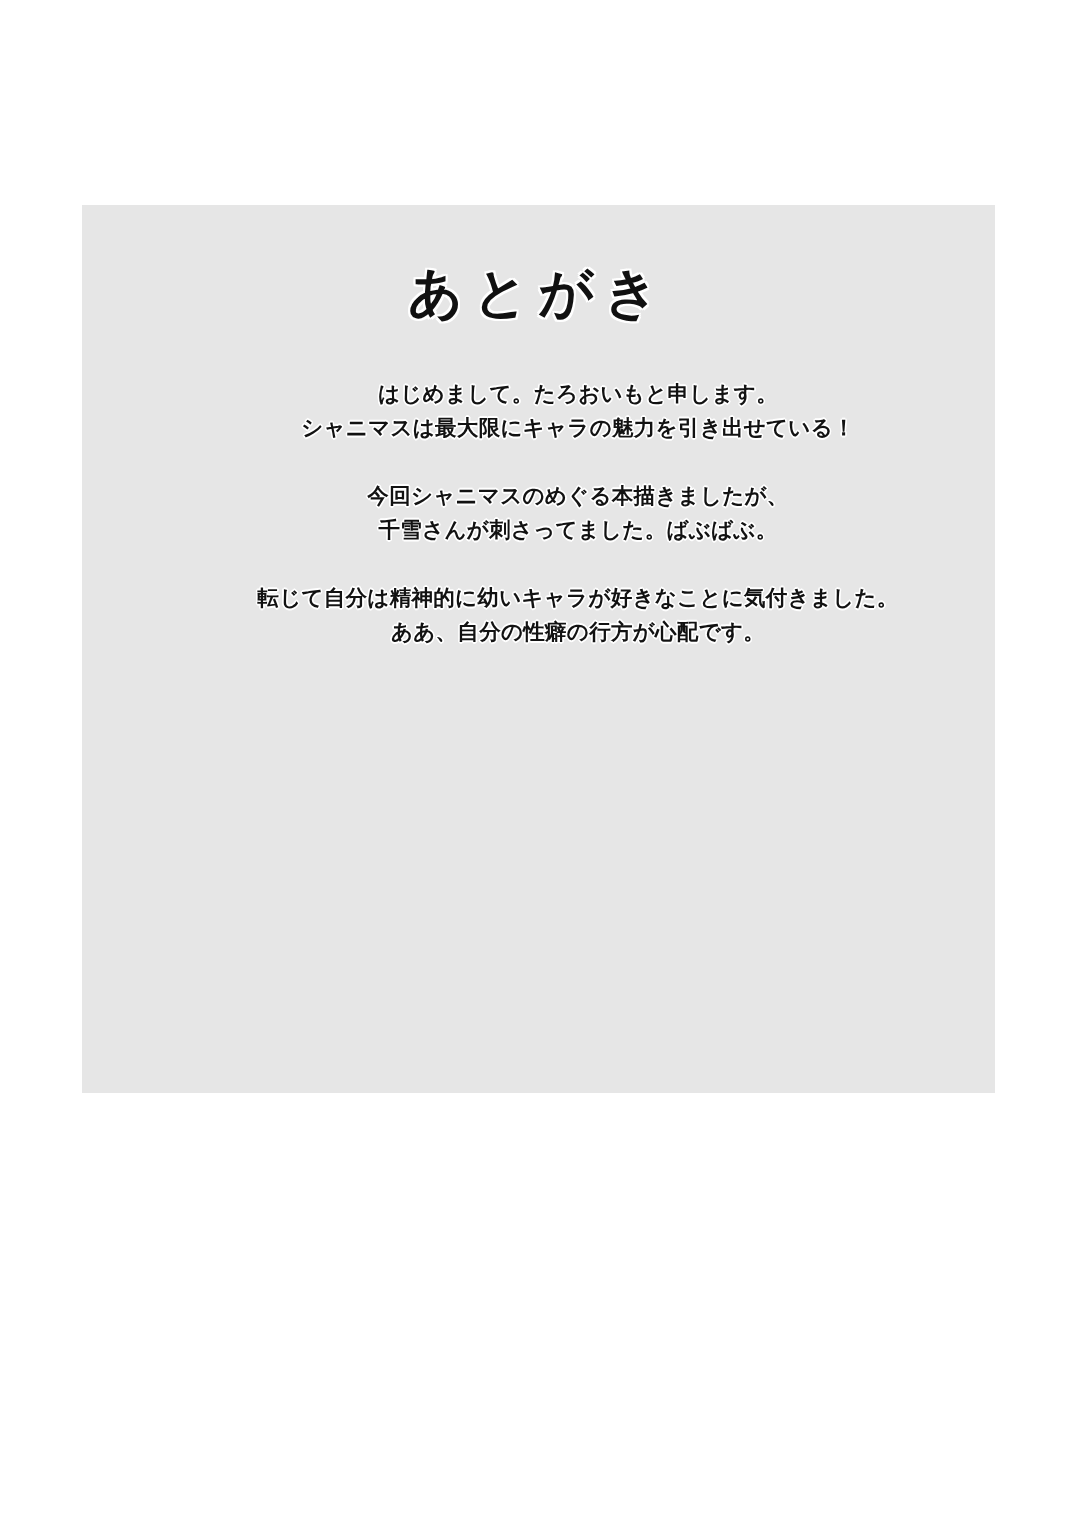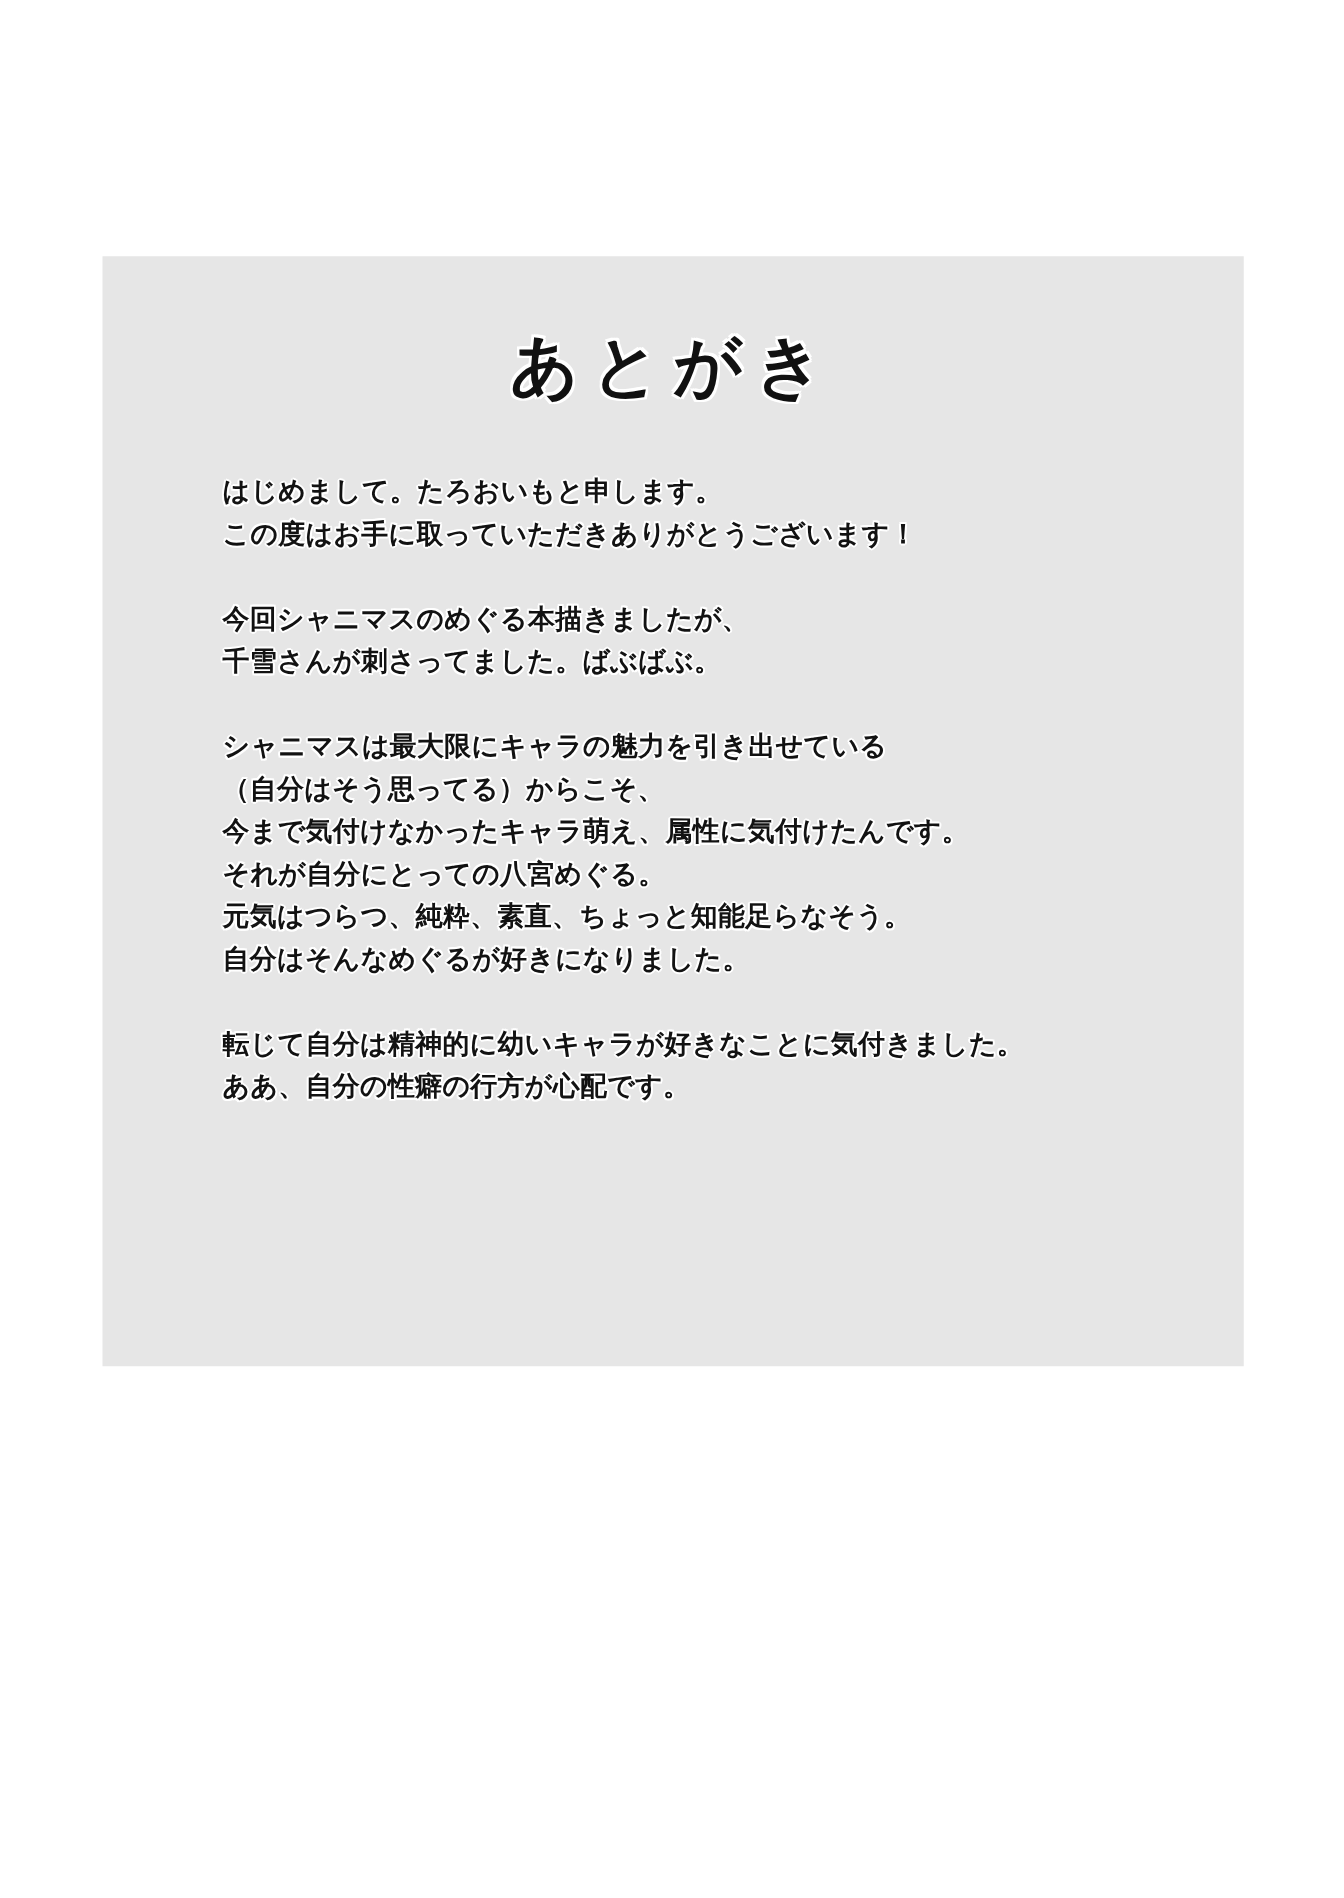"はじめまして。たろおいもと申します。" .line { text-align: none -> center }
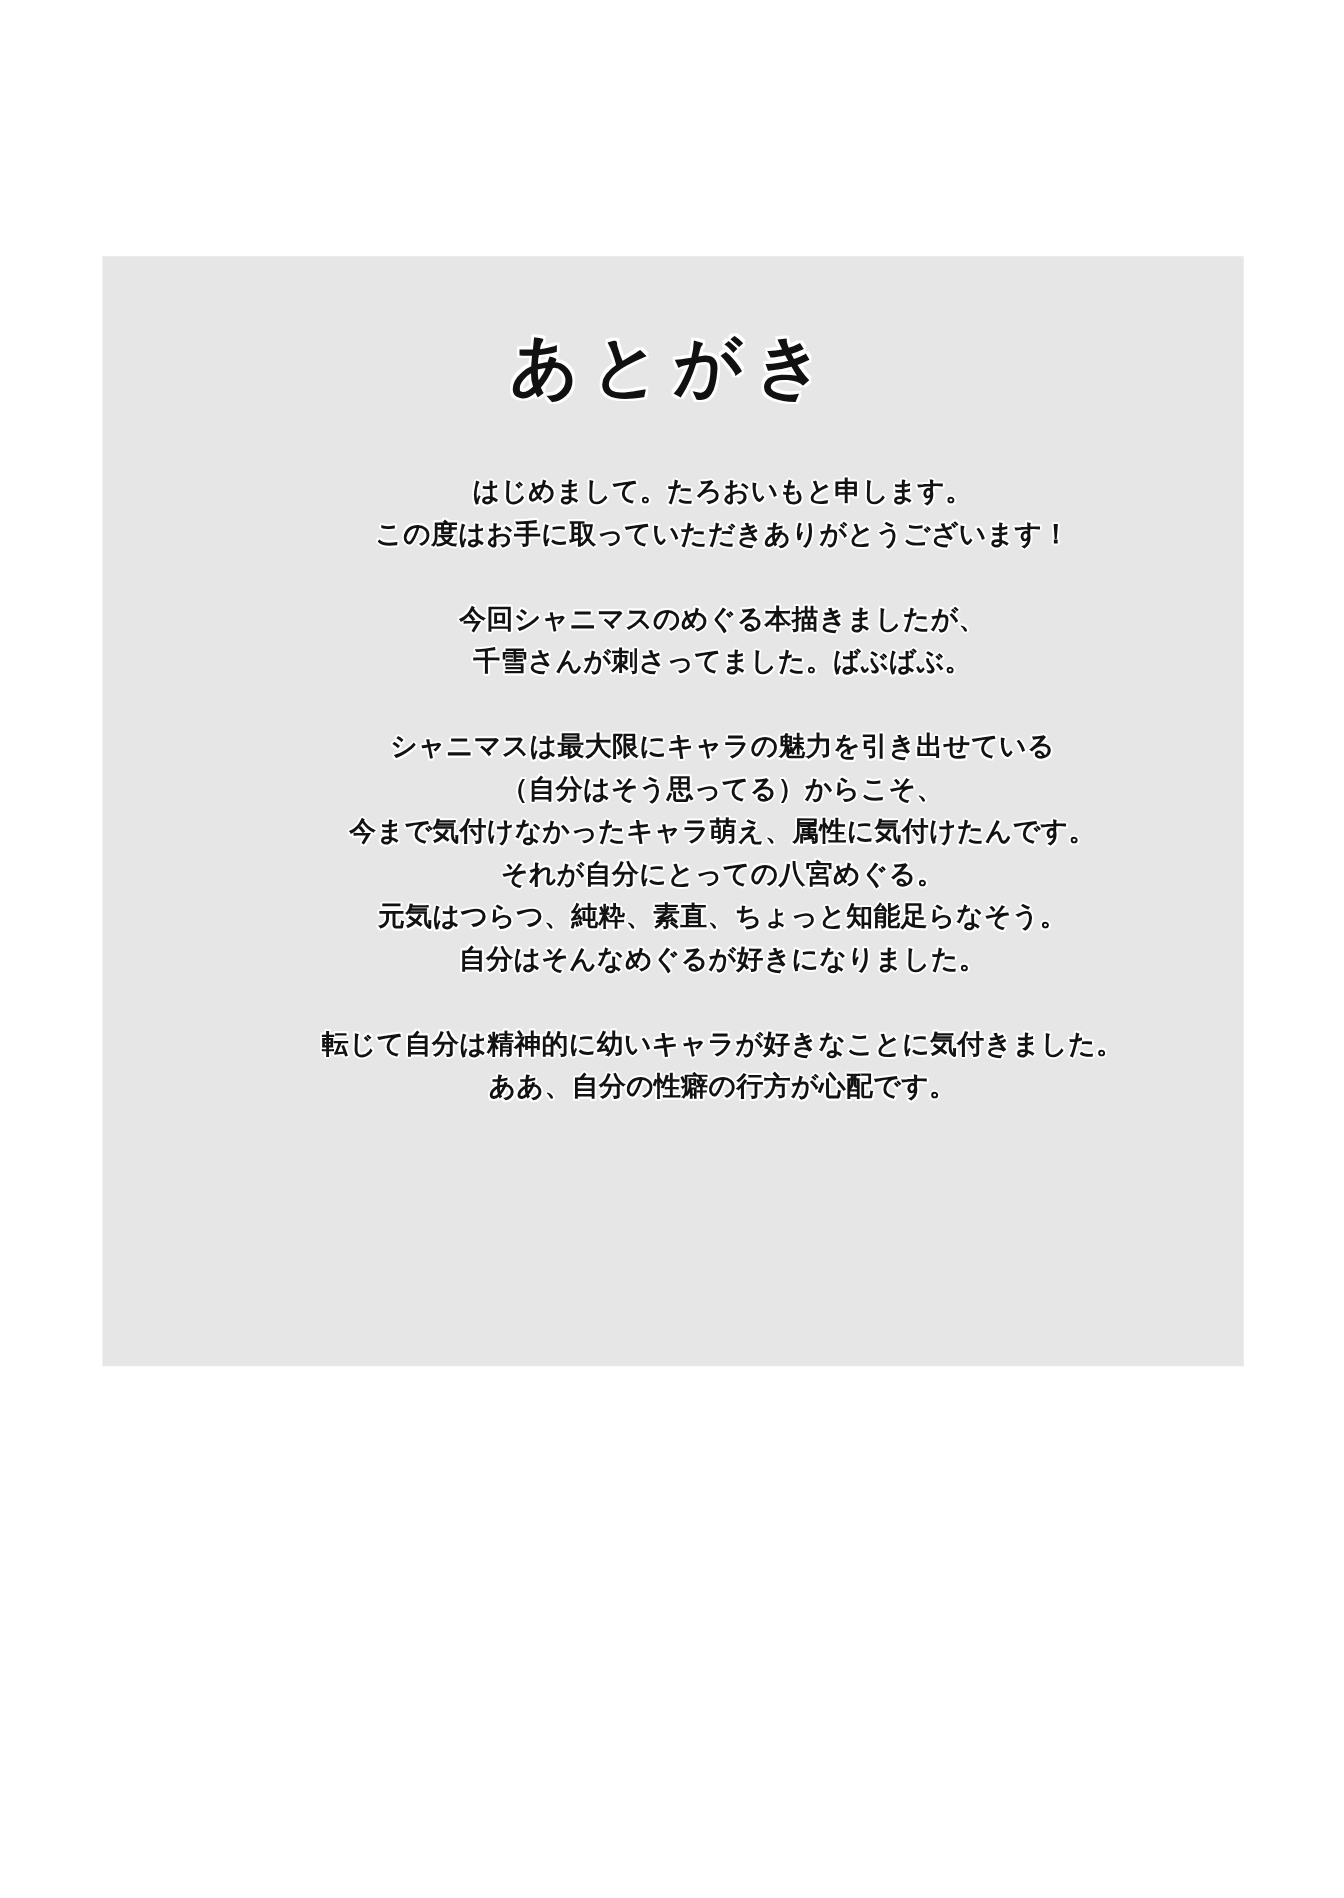"この度はお手に取っていただきありがとうございます！" span.line { text: この度はお手に取っていただきありがとうございます -> シャニマスは最大限にキャラの魅力を引き出せている }
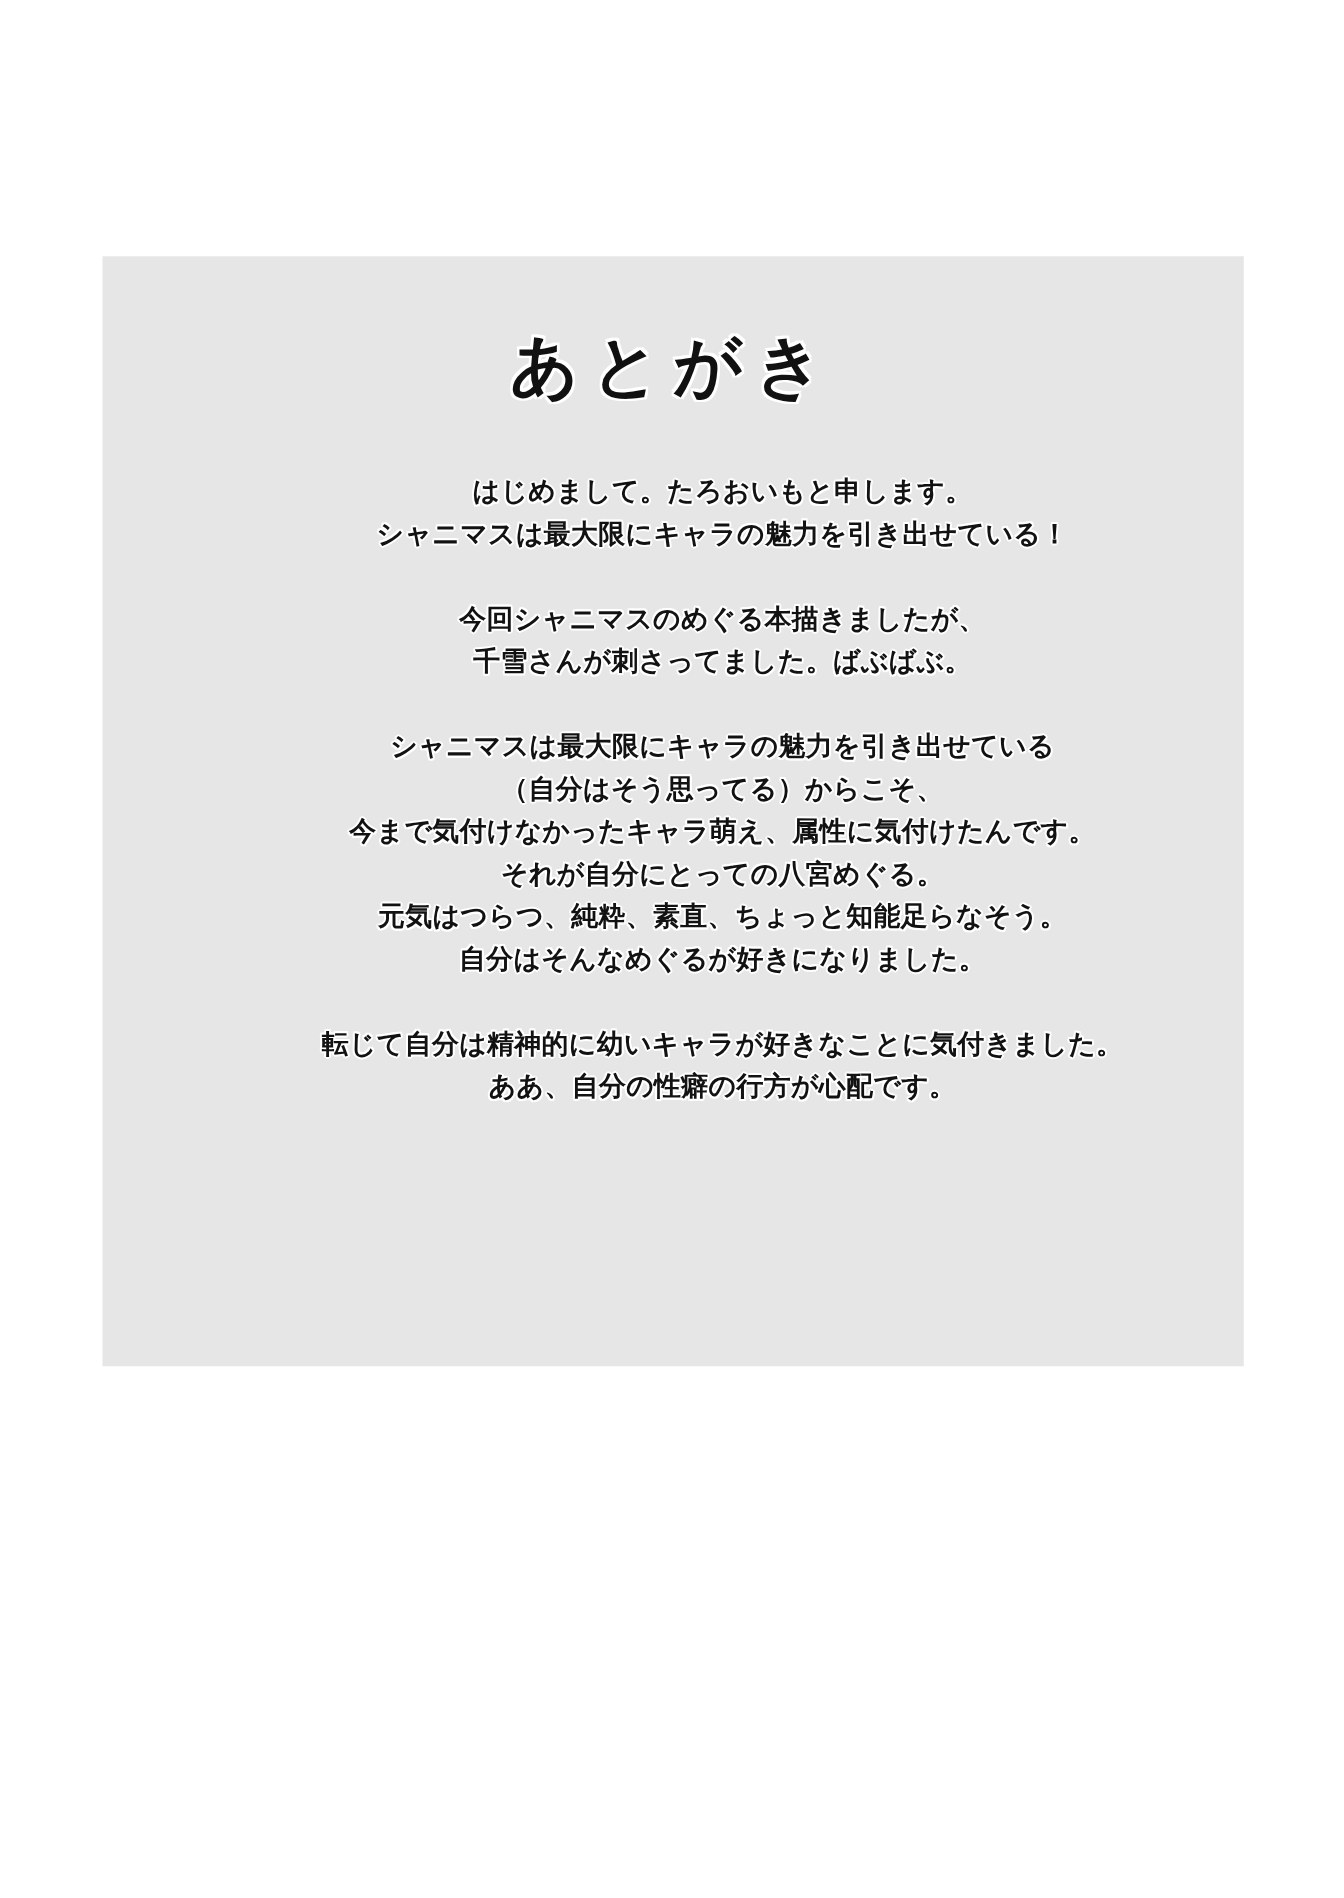"シャニマスは最大限にキャラの魅力を引き出せている" div.para { html: <div> <span>シャニマスは最大限にキャラの魅力を引き出せている</span> <span>（自分はそう思ってる）からこそ、</span> <span>今まで気付けなかったキャラ萌え、属性に気付けたんです。</span> <span>それが自分にとっての八宮めぐる。</span> <span>元気はつらつ、純粋、素直、ちょっと知能足らなそう。</span> <span>自分はそんなめぐるが好きになりました。</span> </div> -> none }
